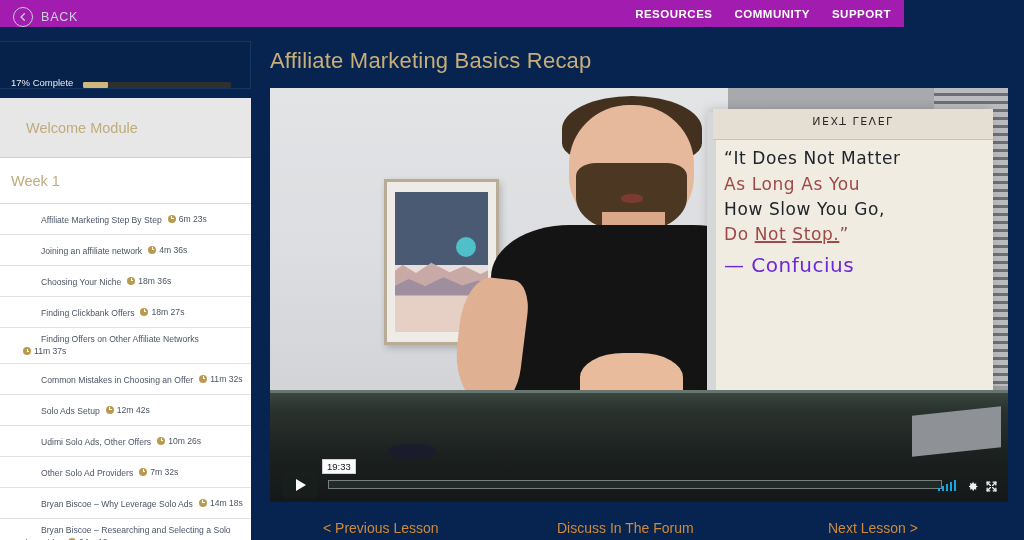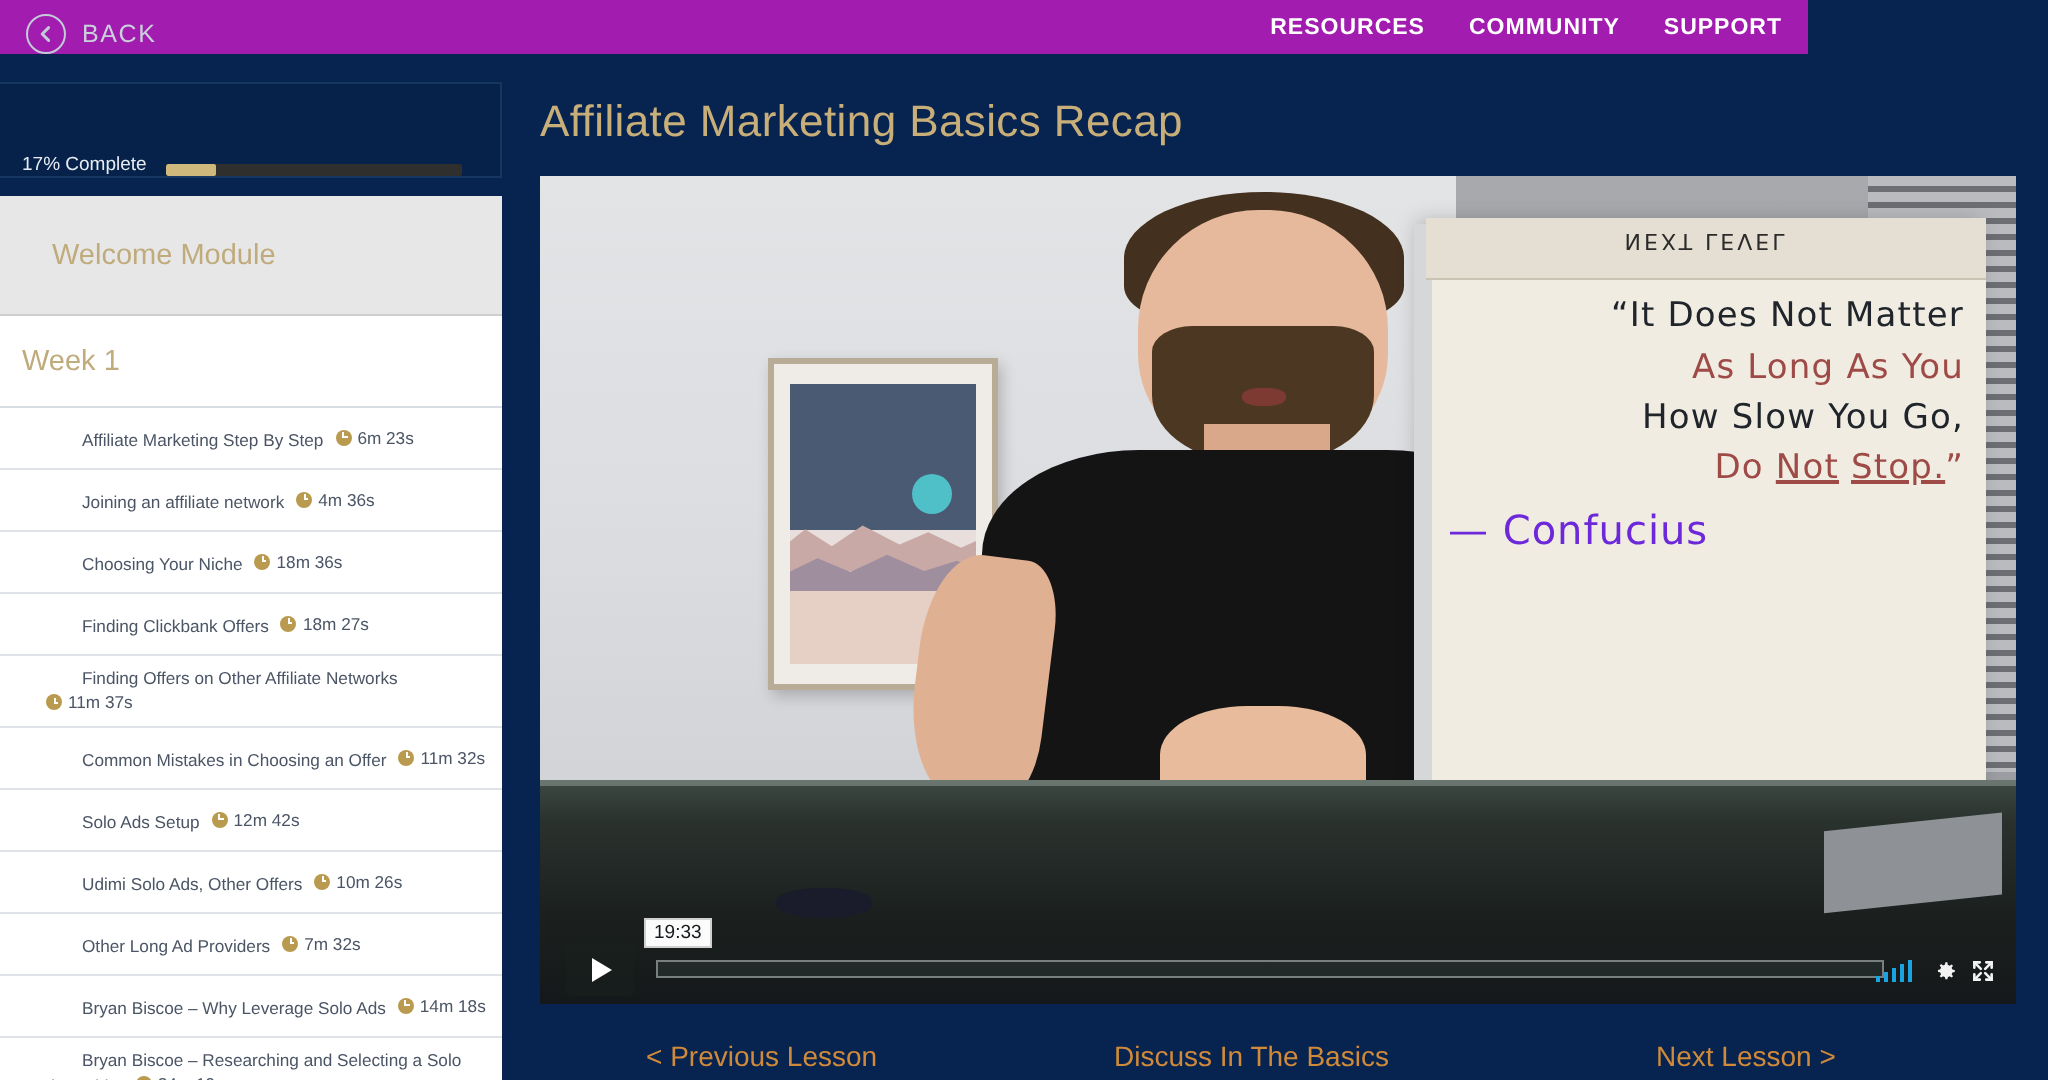"“It Does Not Matter" .fc-l { text-align: right -> none }
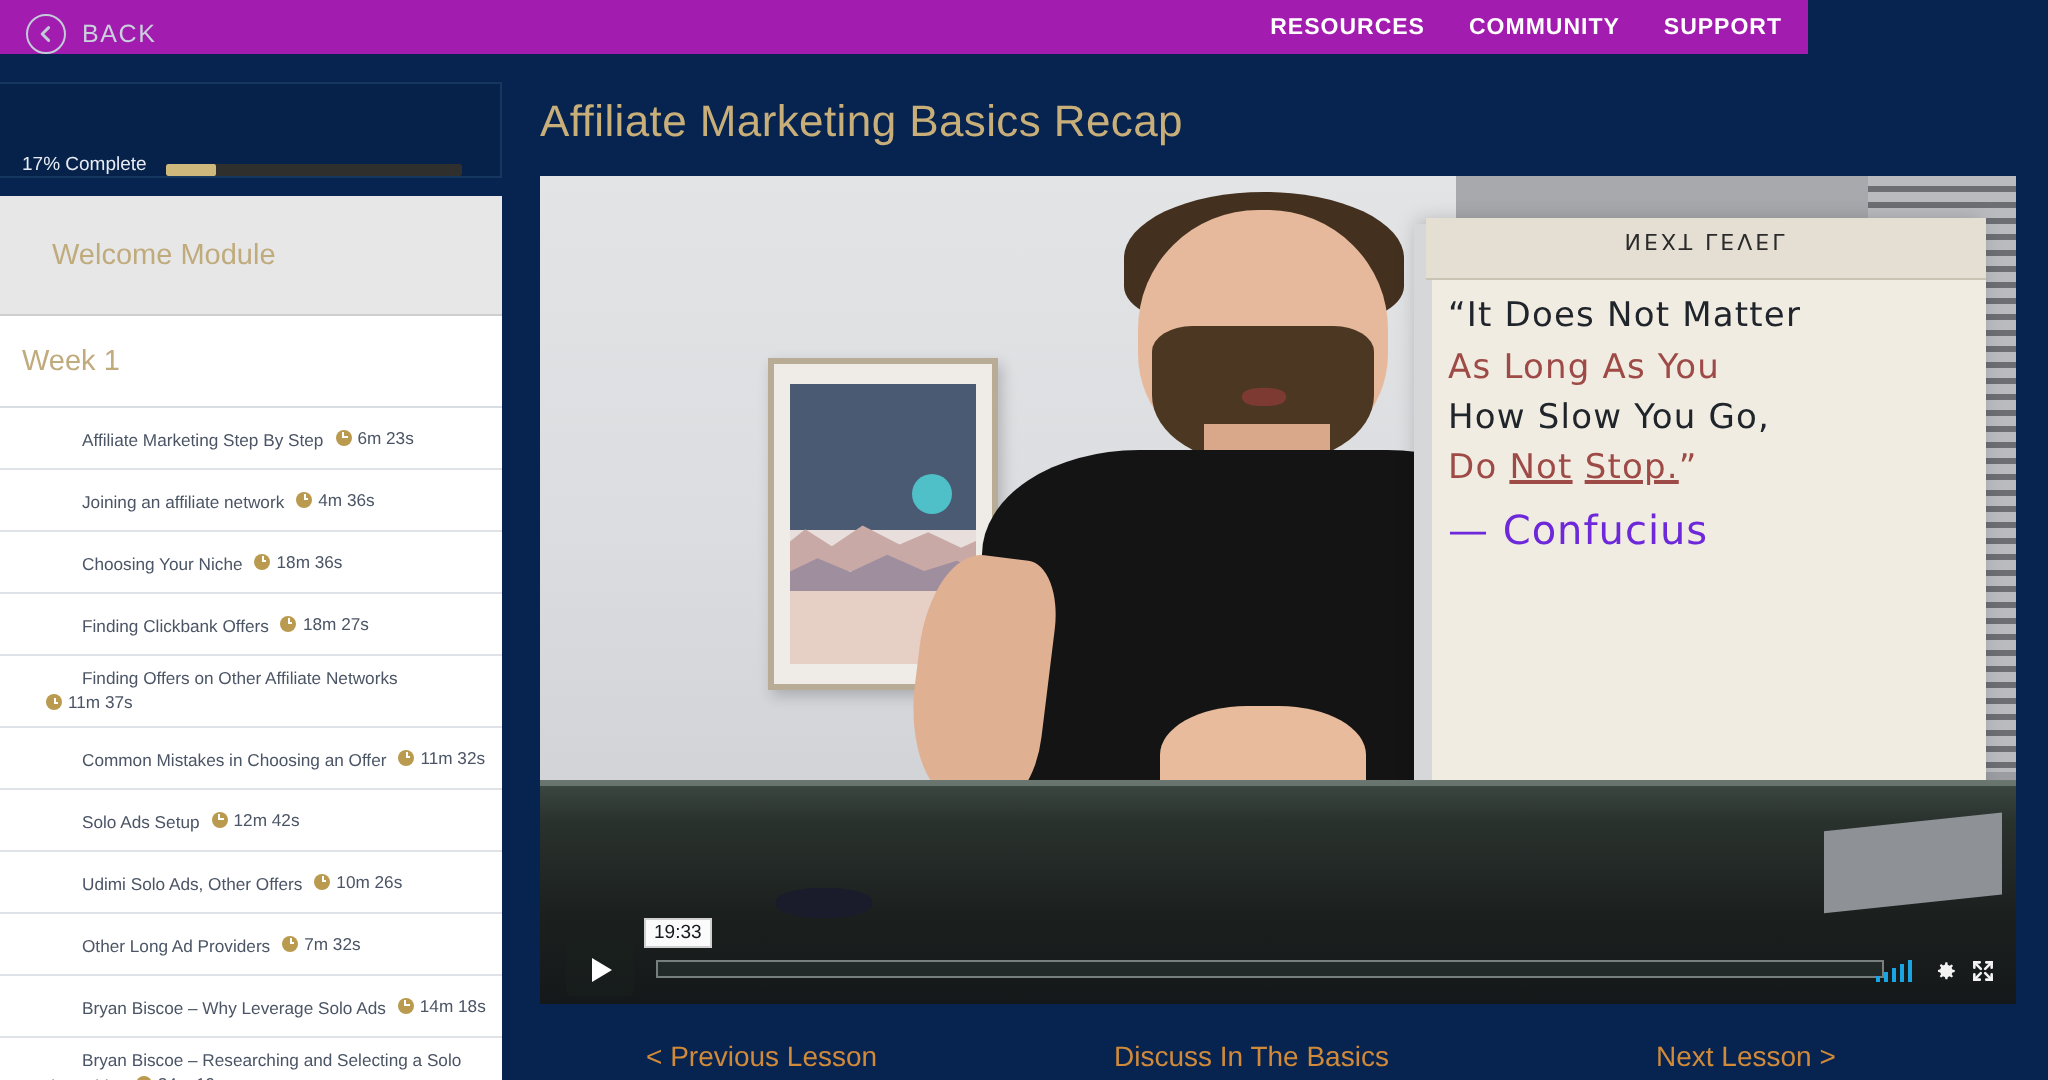"Other Long Ad Providers" span.lesson-title { text: Long -> Solo }
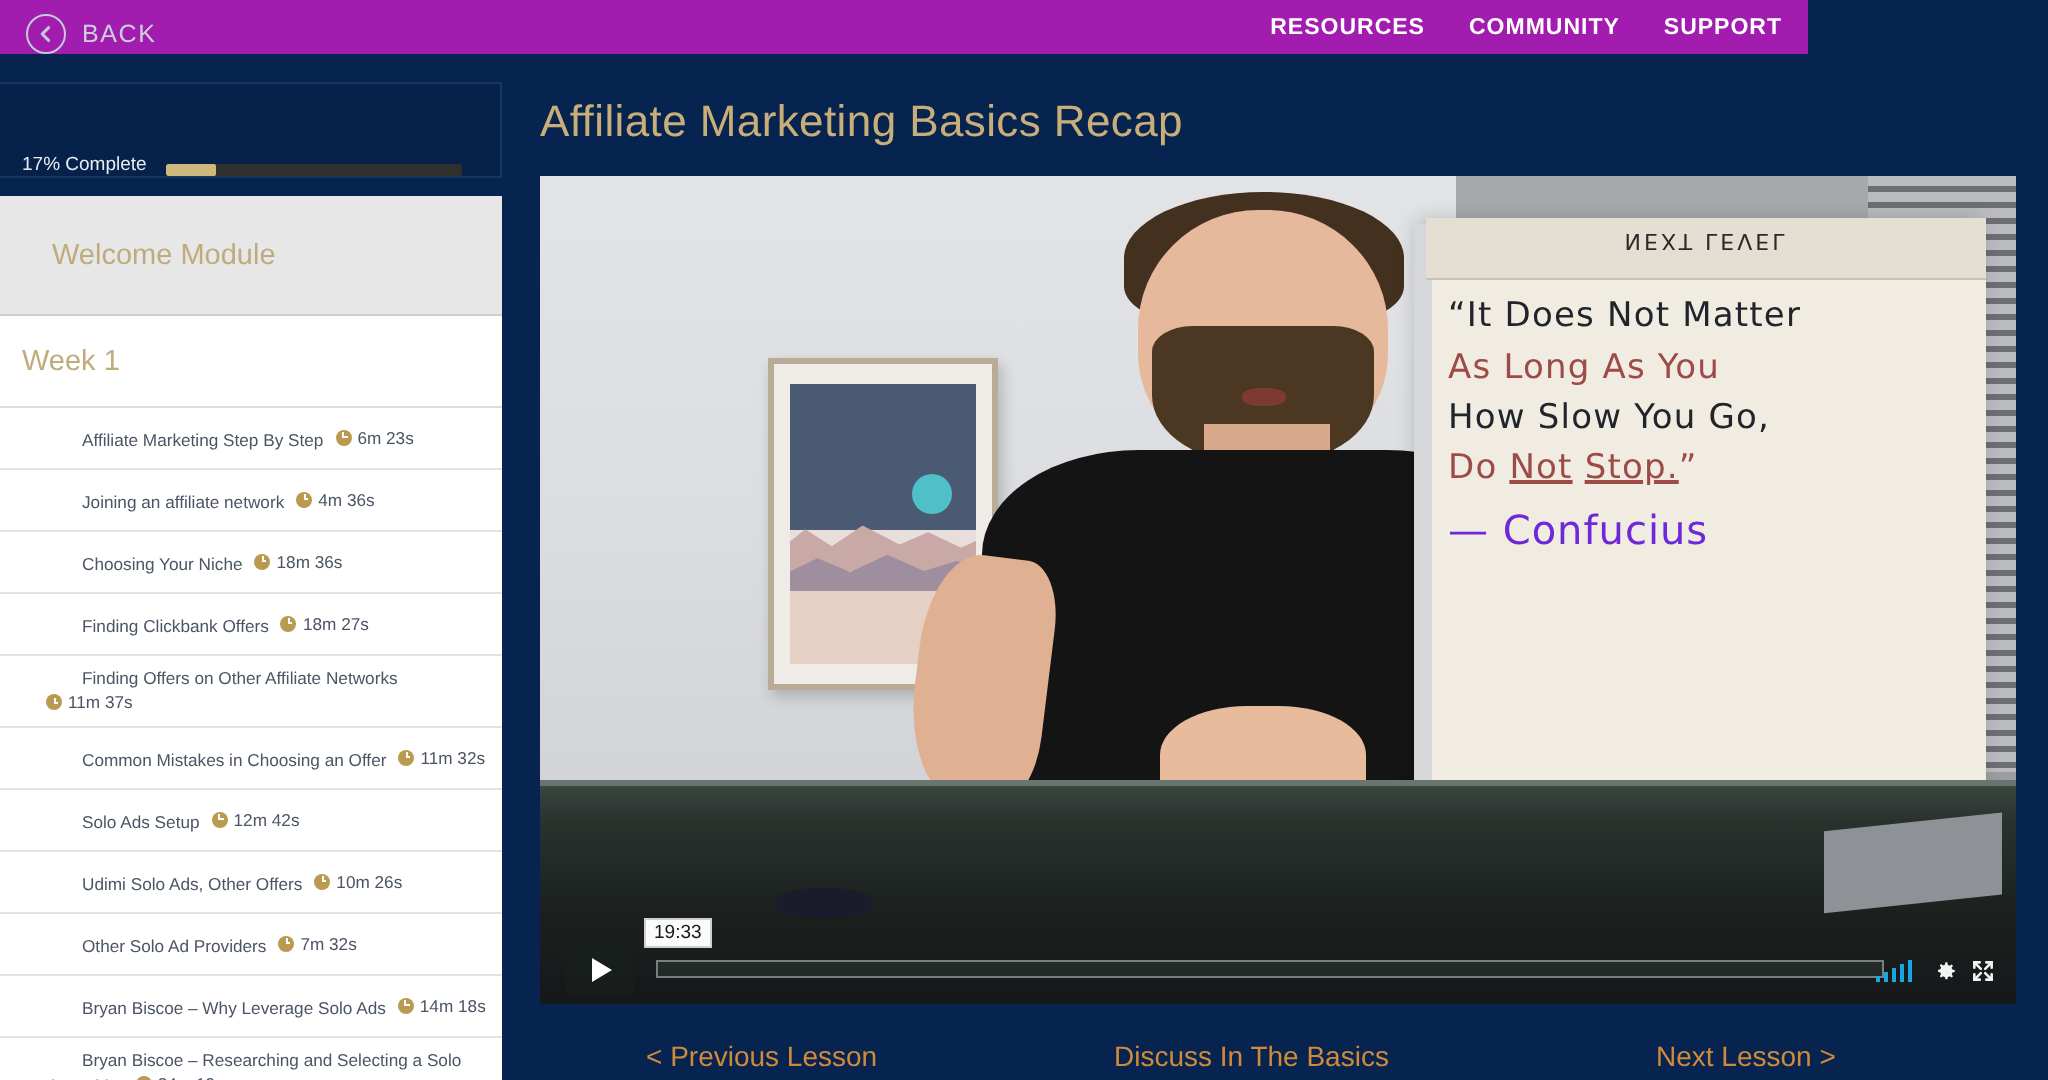"Discuss In The Basics" a.fn-mid { text: Basics -> Forum }
